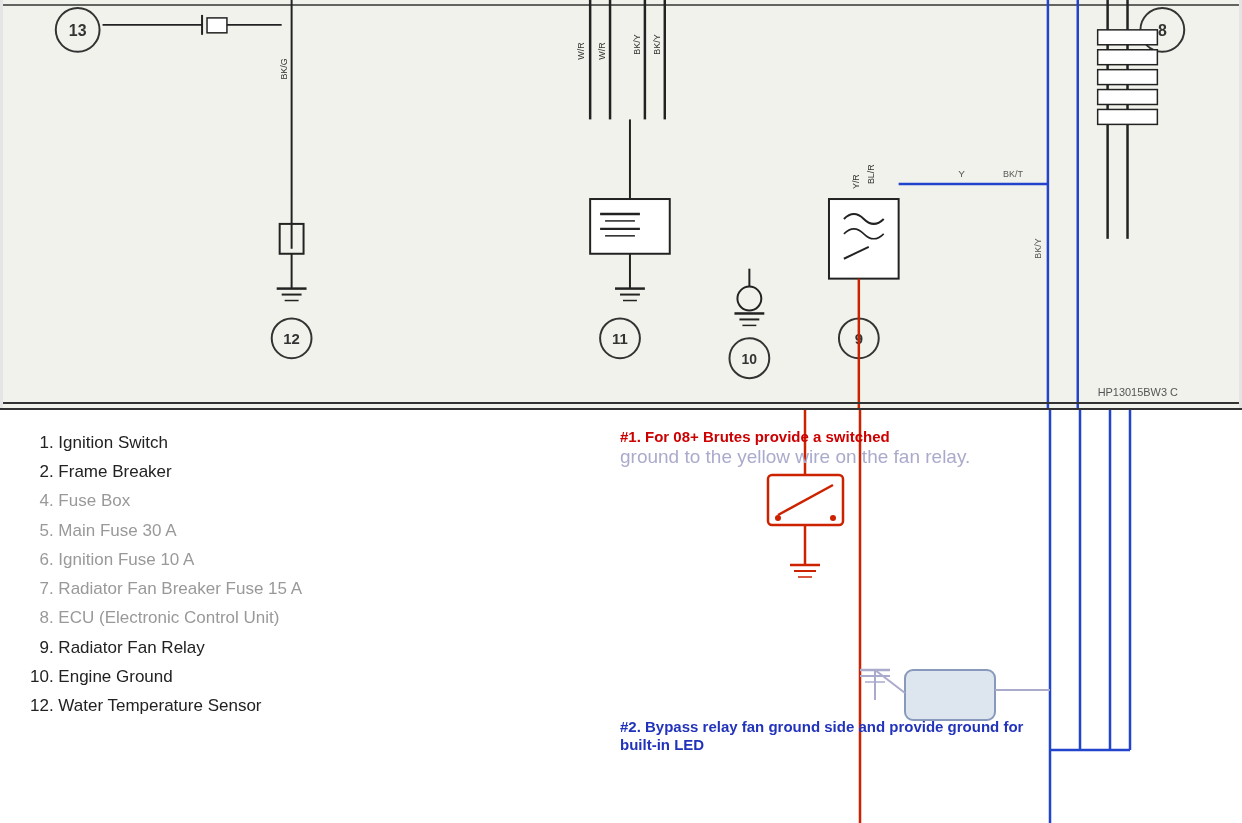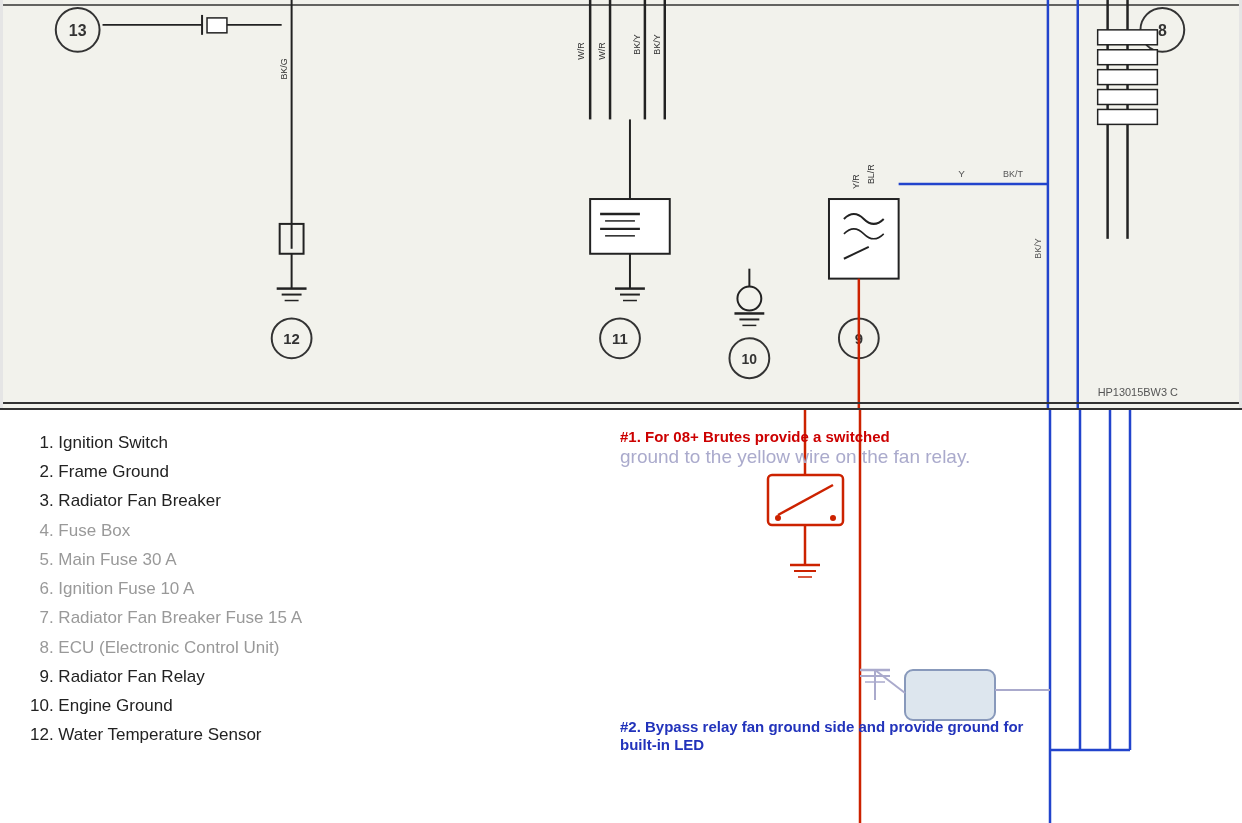"Frame Ground" span { text: Ground -> Breaker }
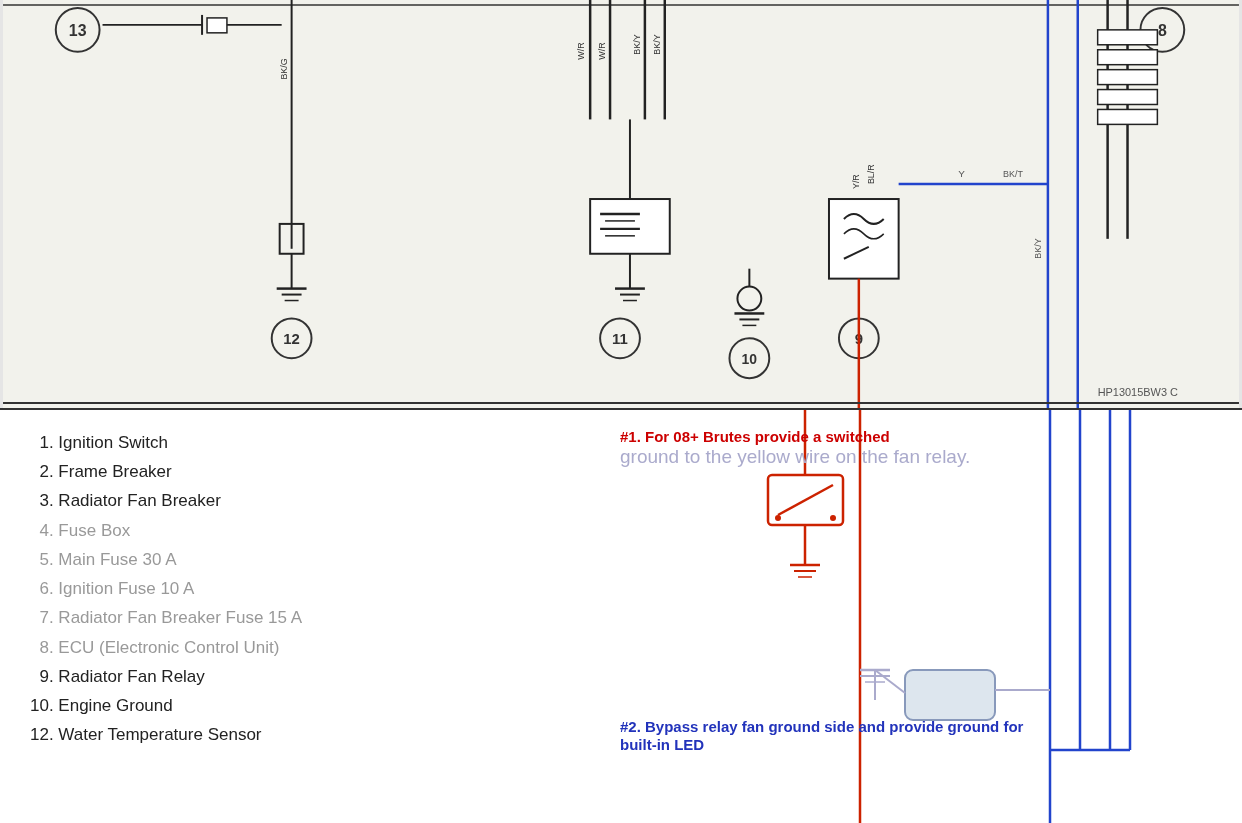"3. Radiator Fan Breaker" div.legend-item { html: <div> <span>&nbsp;&nbsp;3. </span><span>Radiator Fan Breaker</span> </div> -> none }
